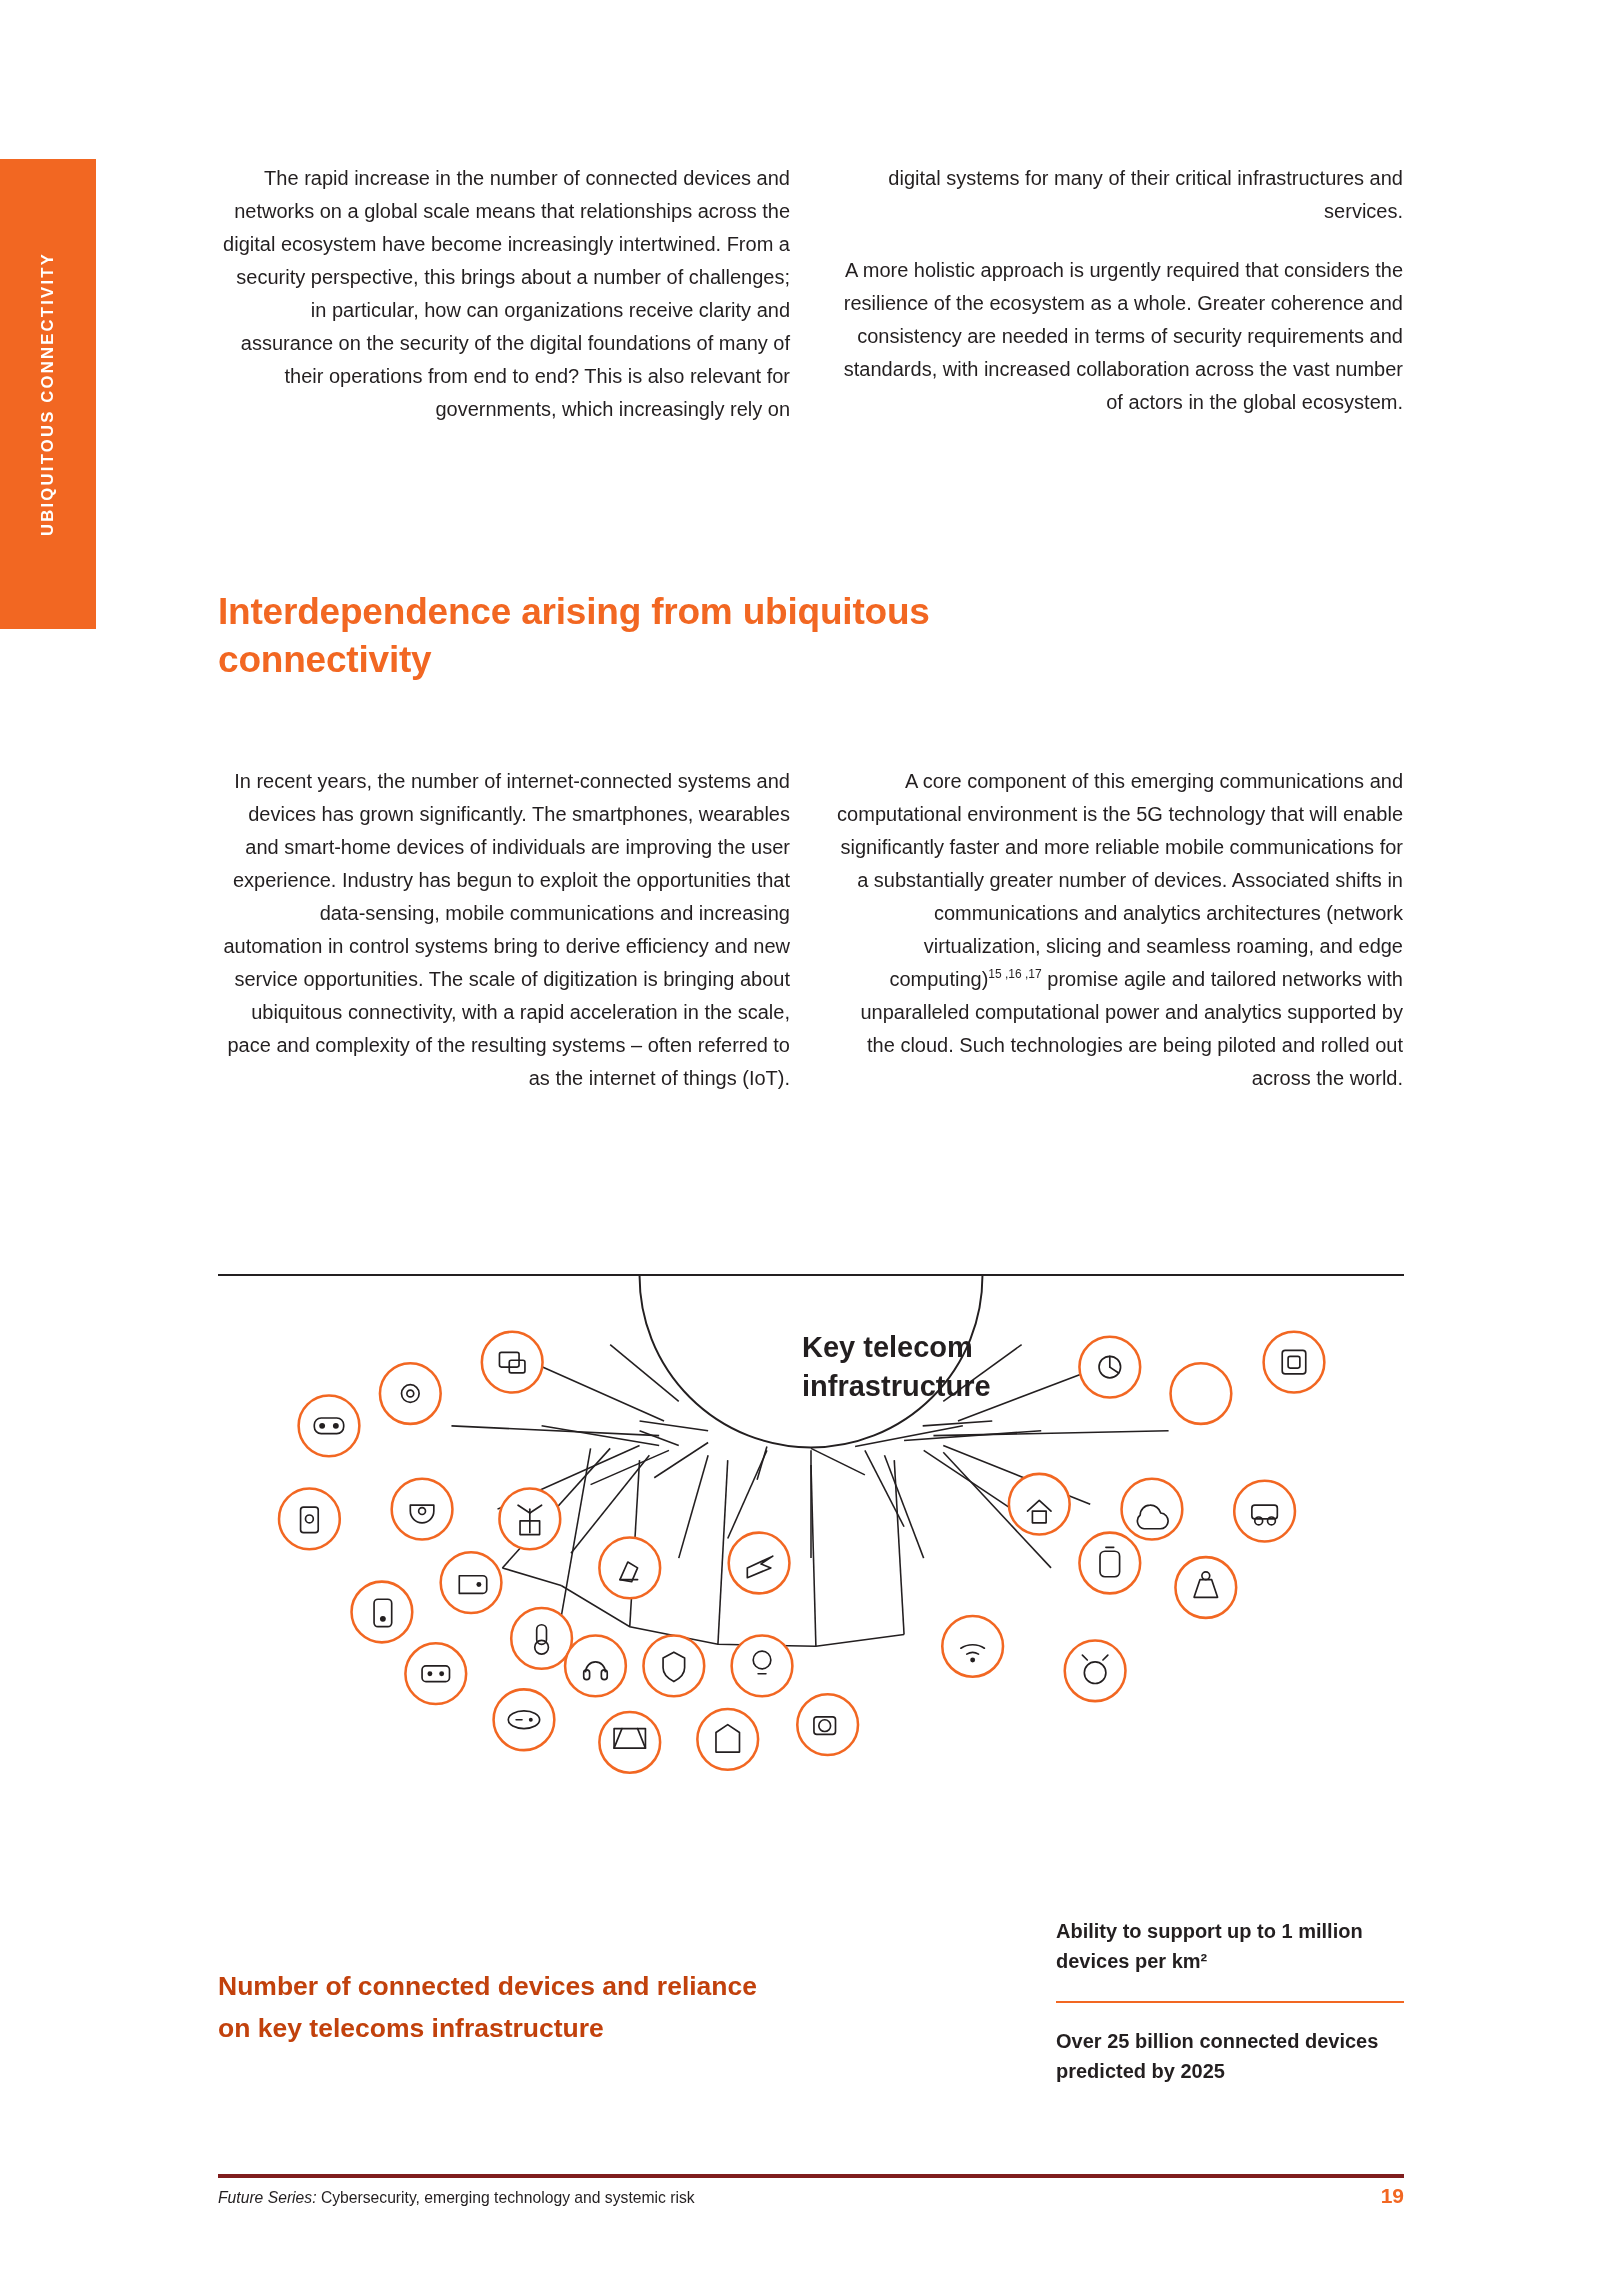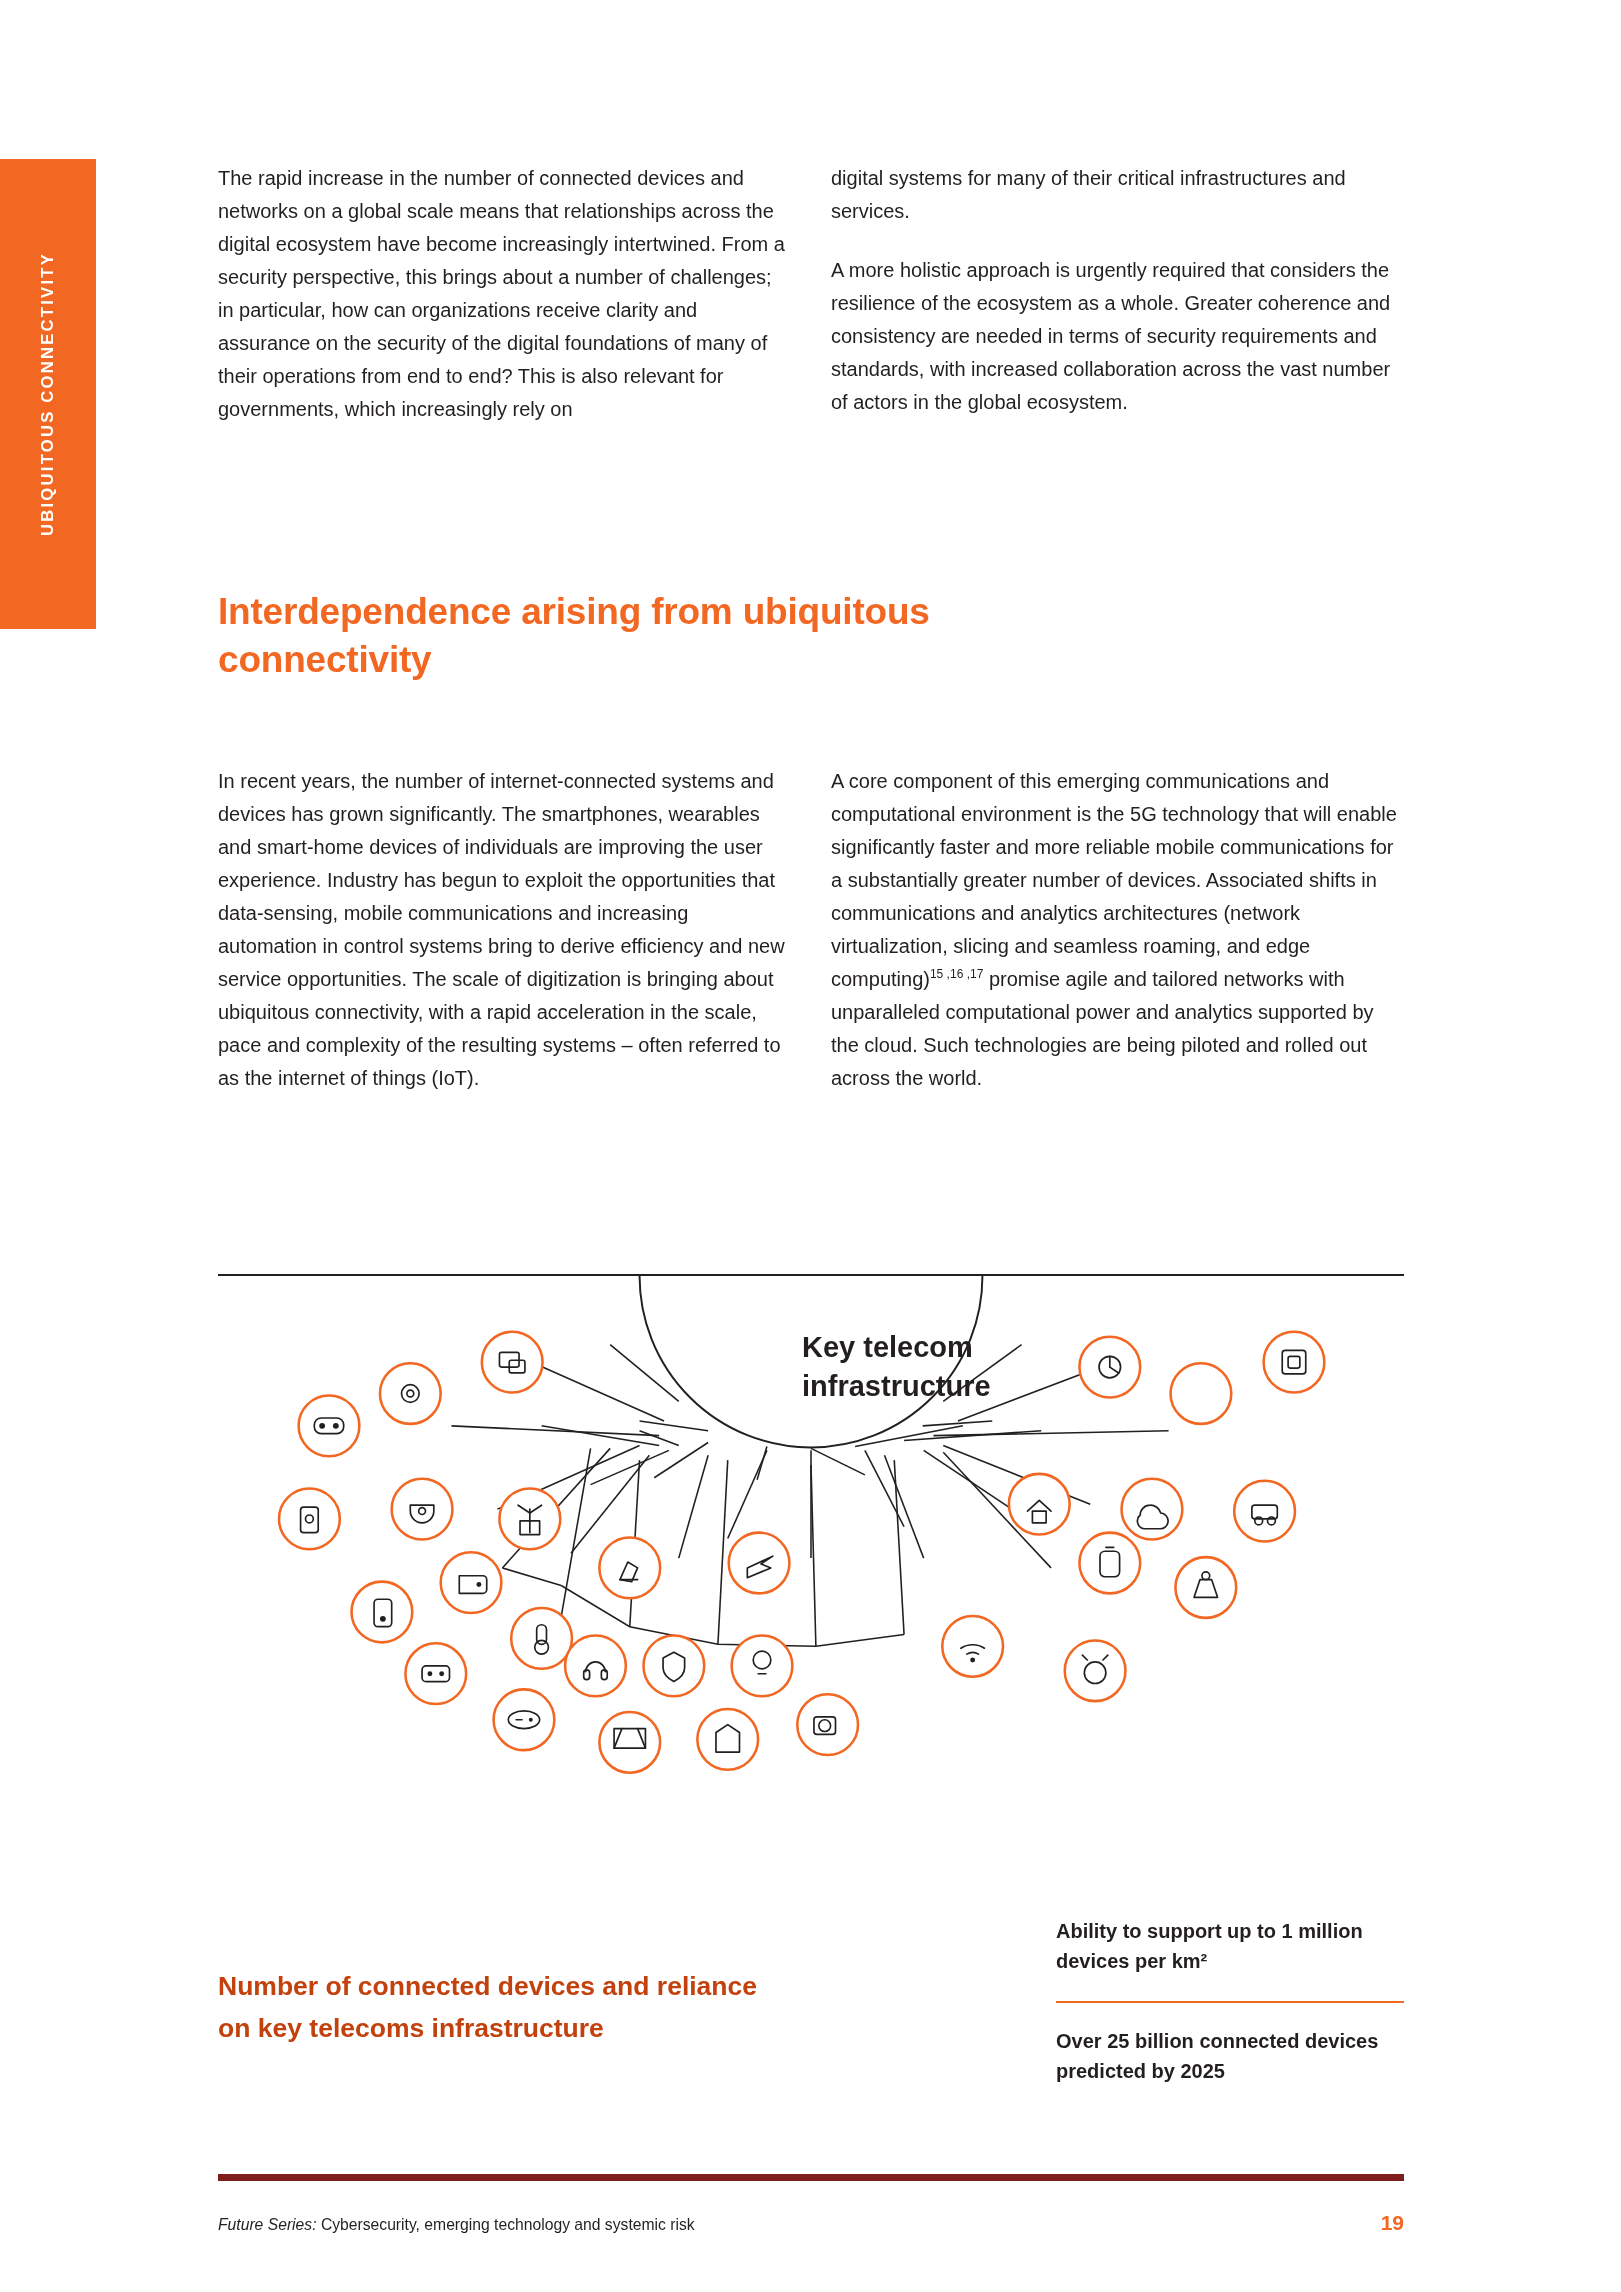"The rapid increase in the" .cols { text-align: none -> right }
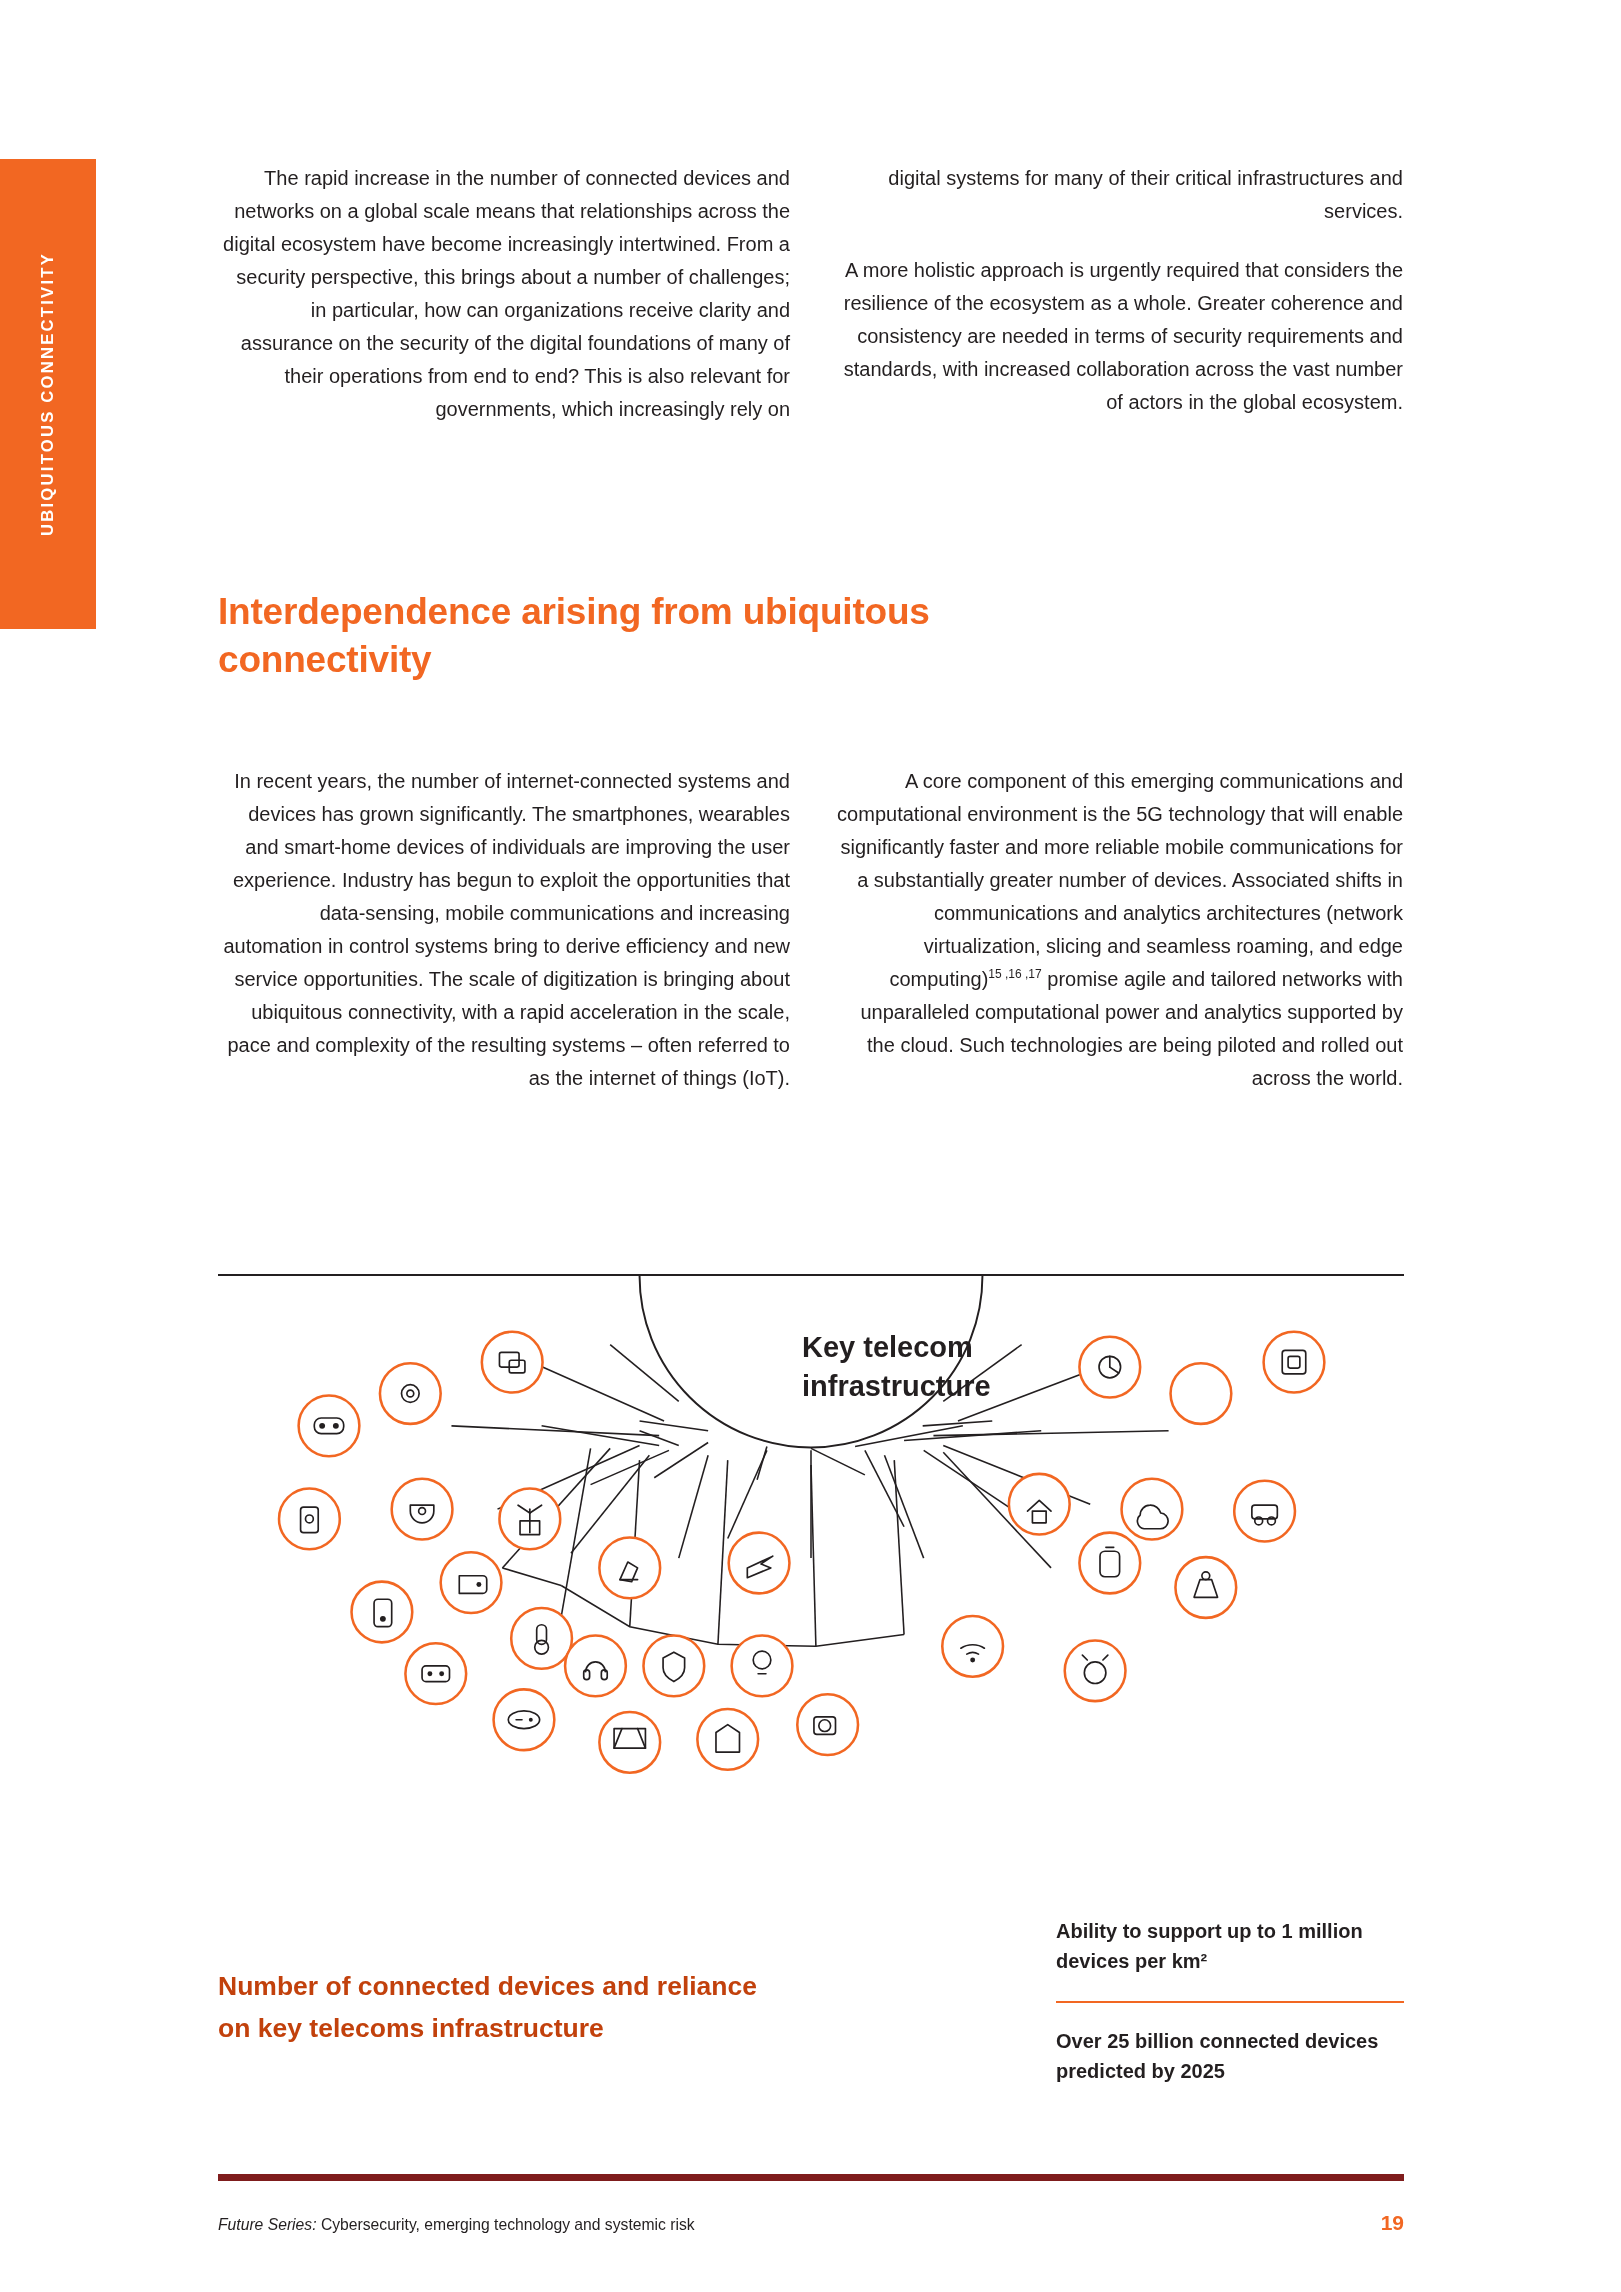"Future Series: Cybersecurity, emerging" .footer { border-top: 7px solid #7f1d1d -> 4px solid #7f1d1d; padding-top: 30px -> 6px }
